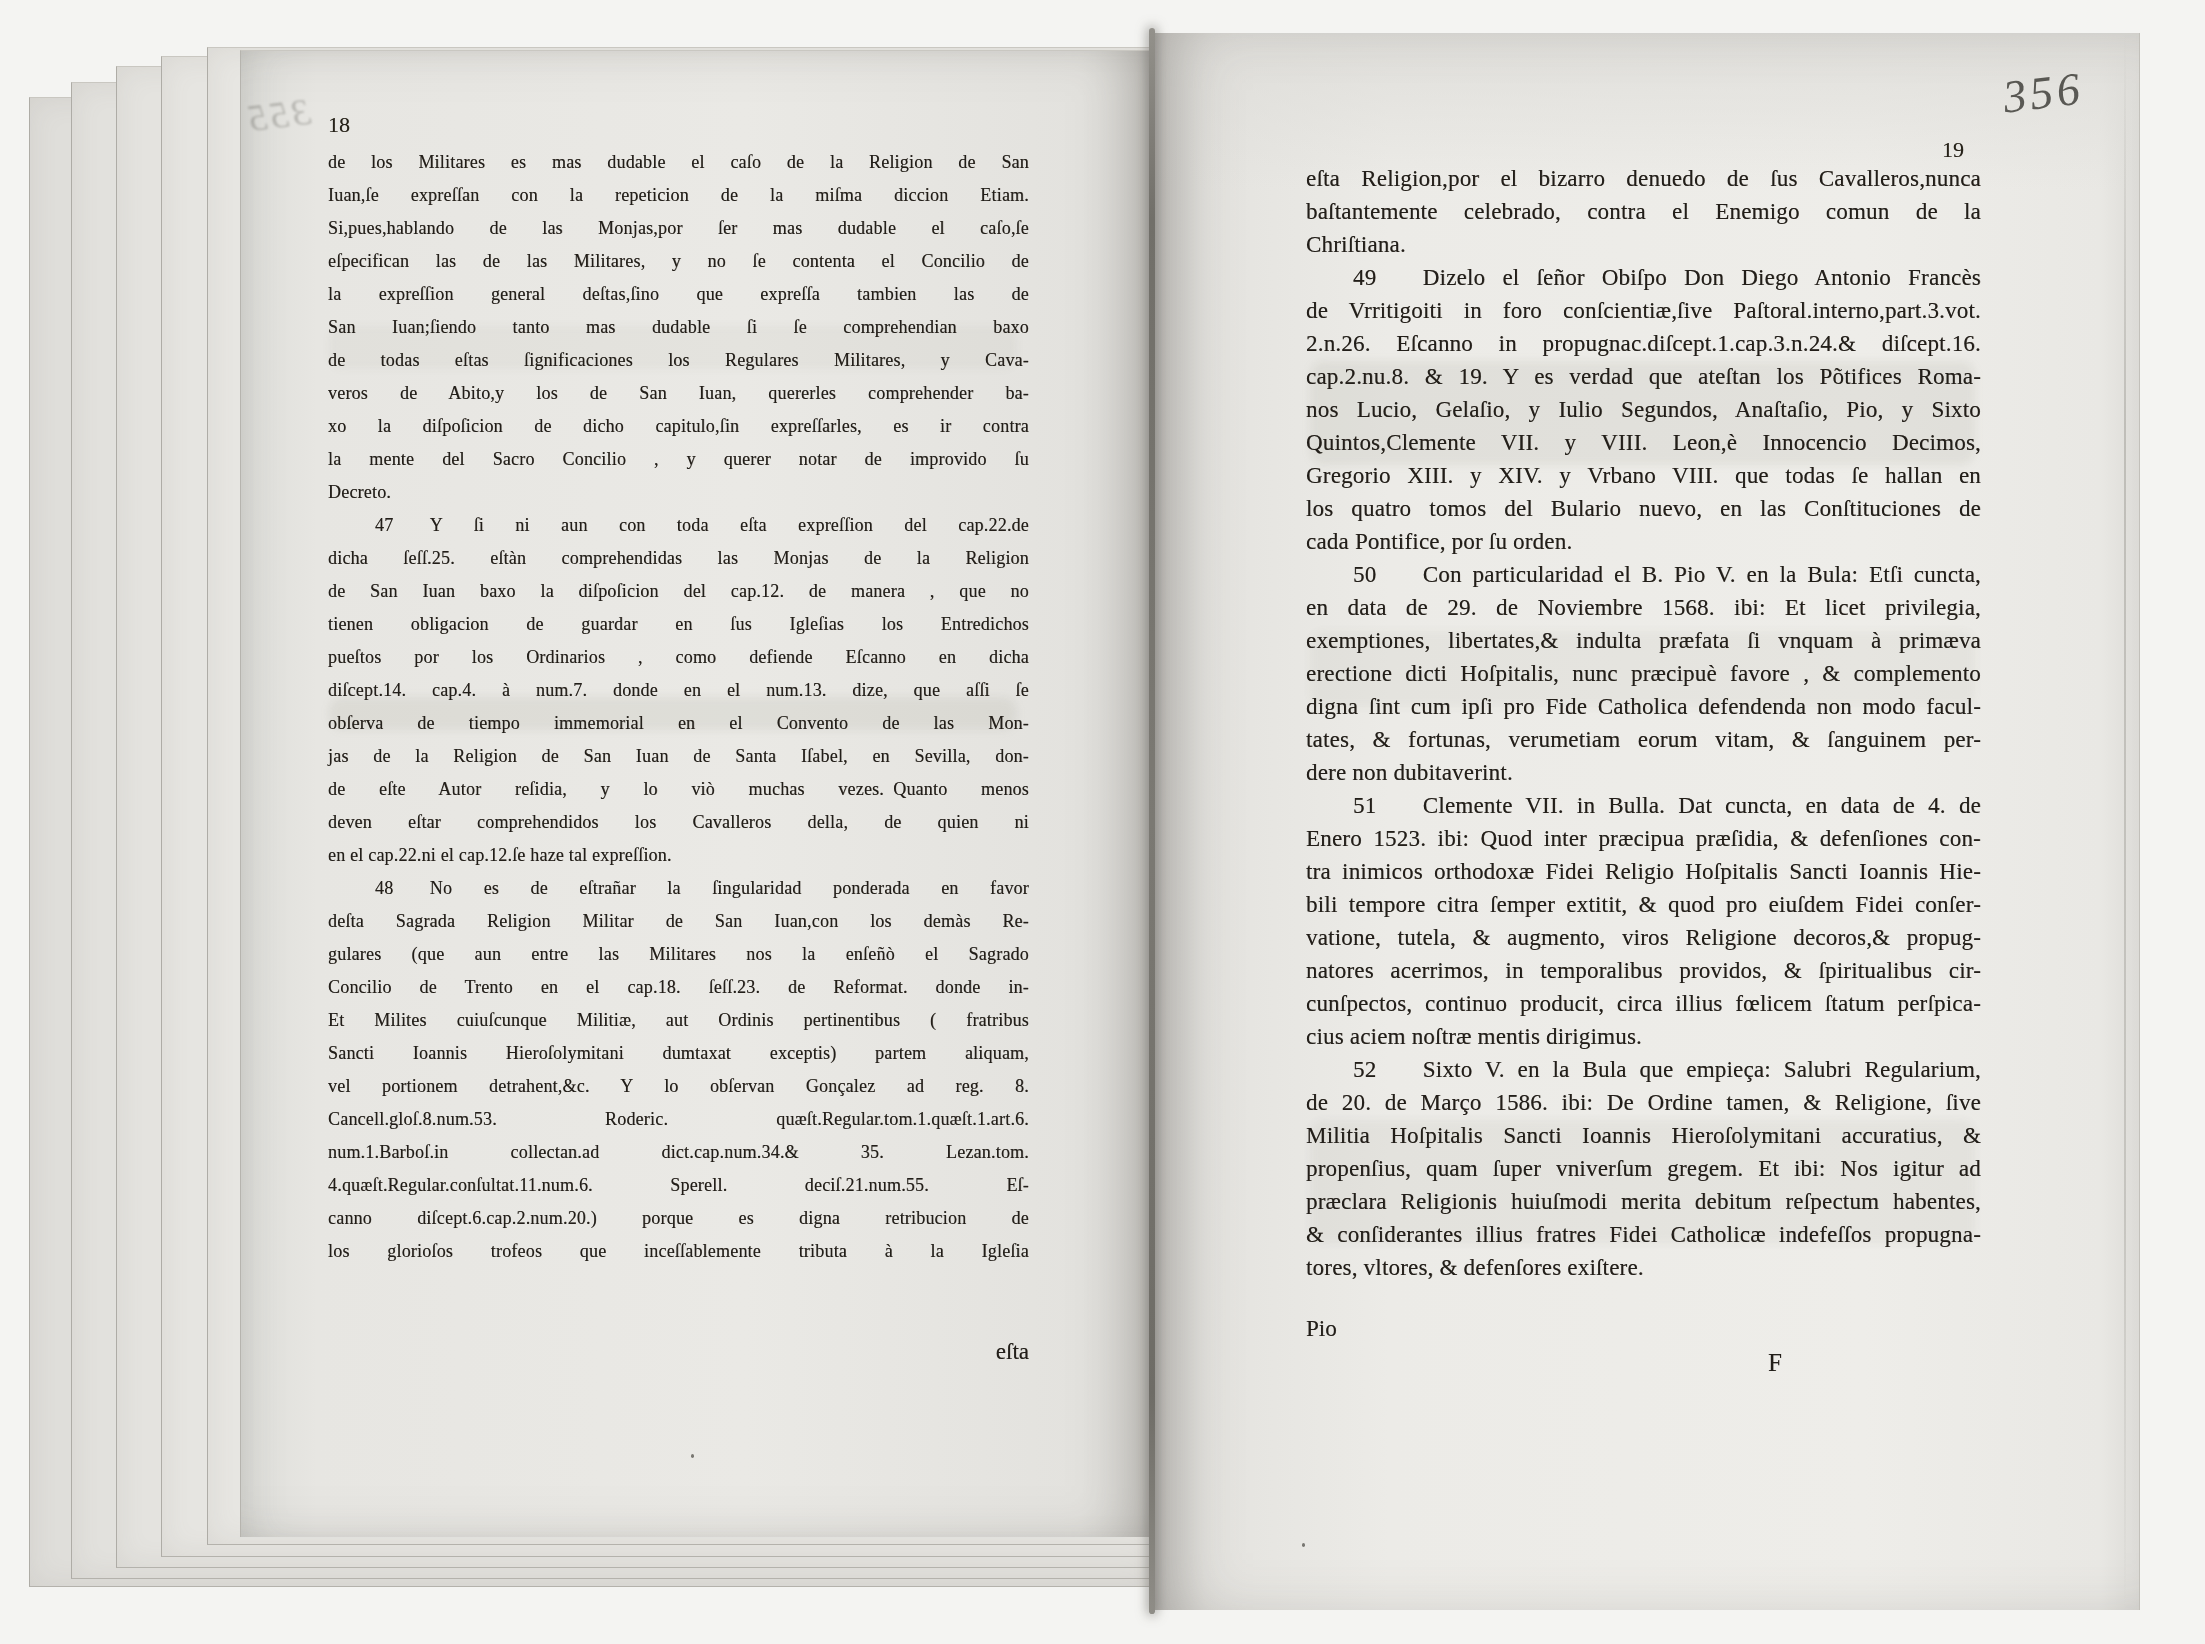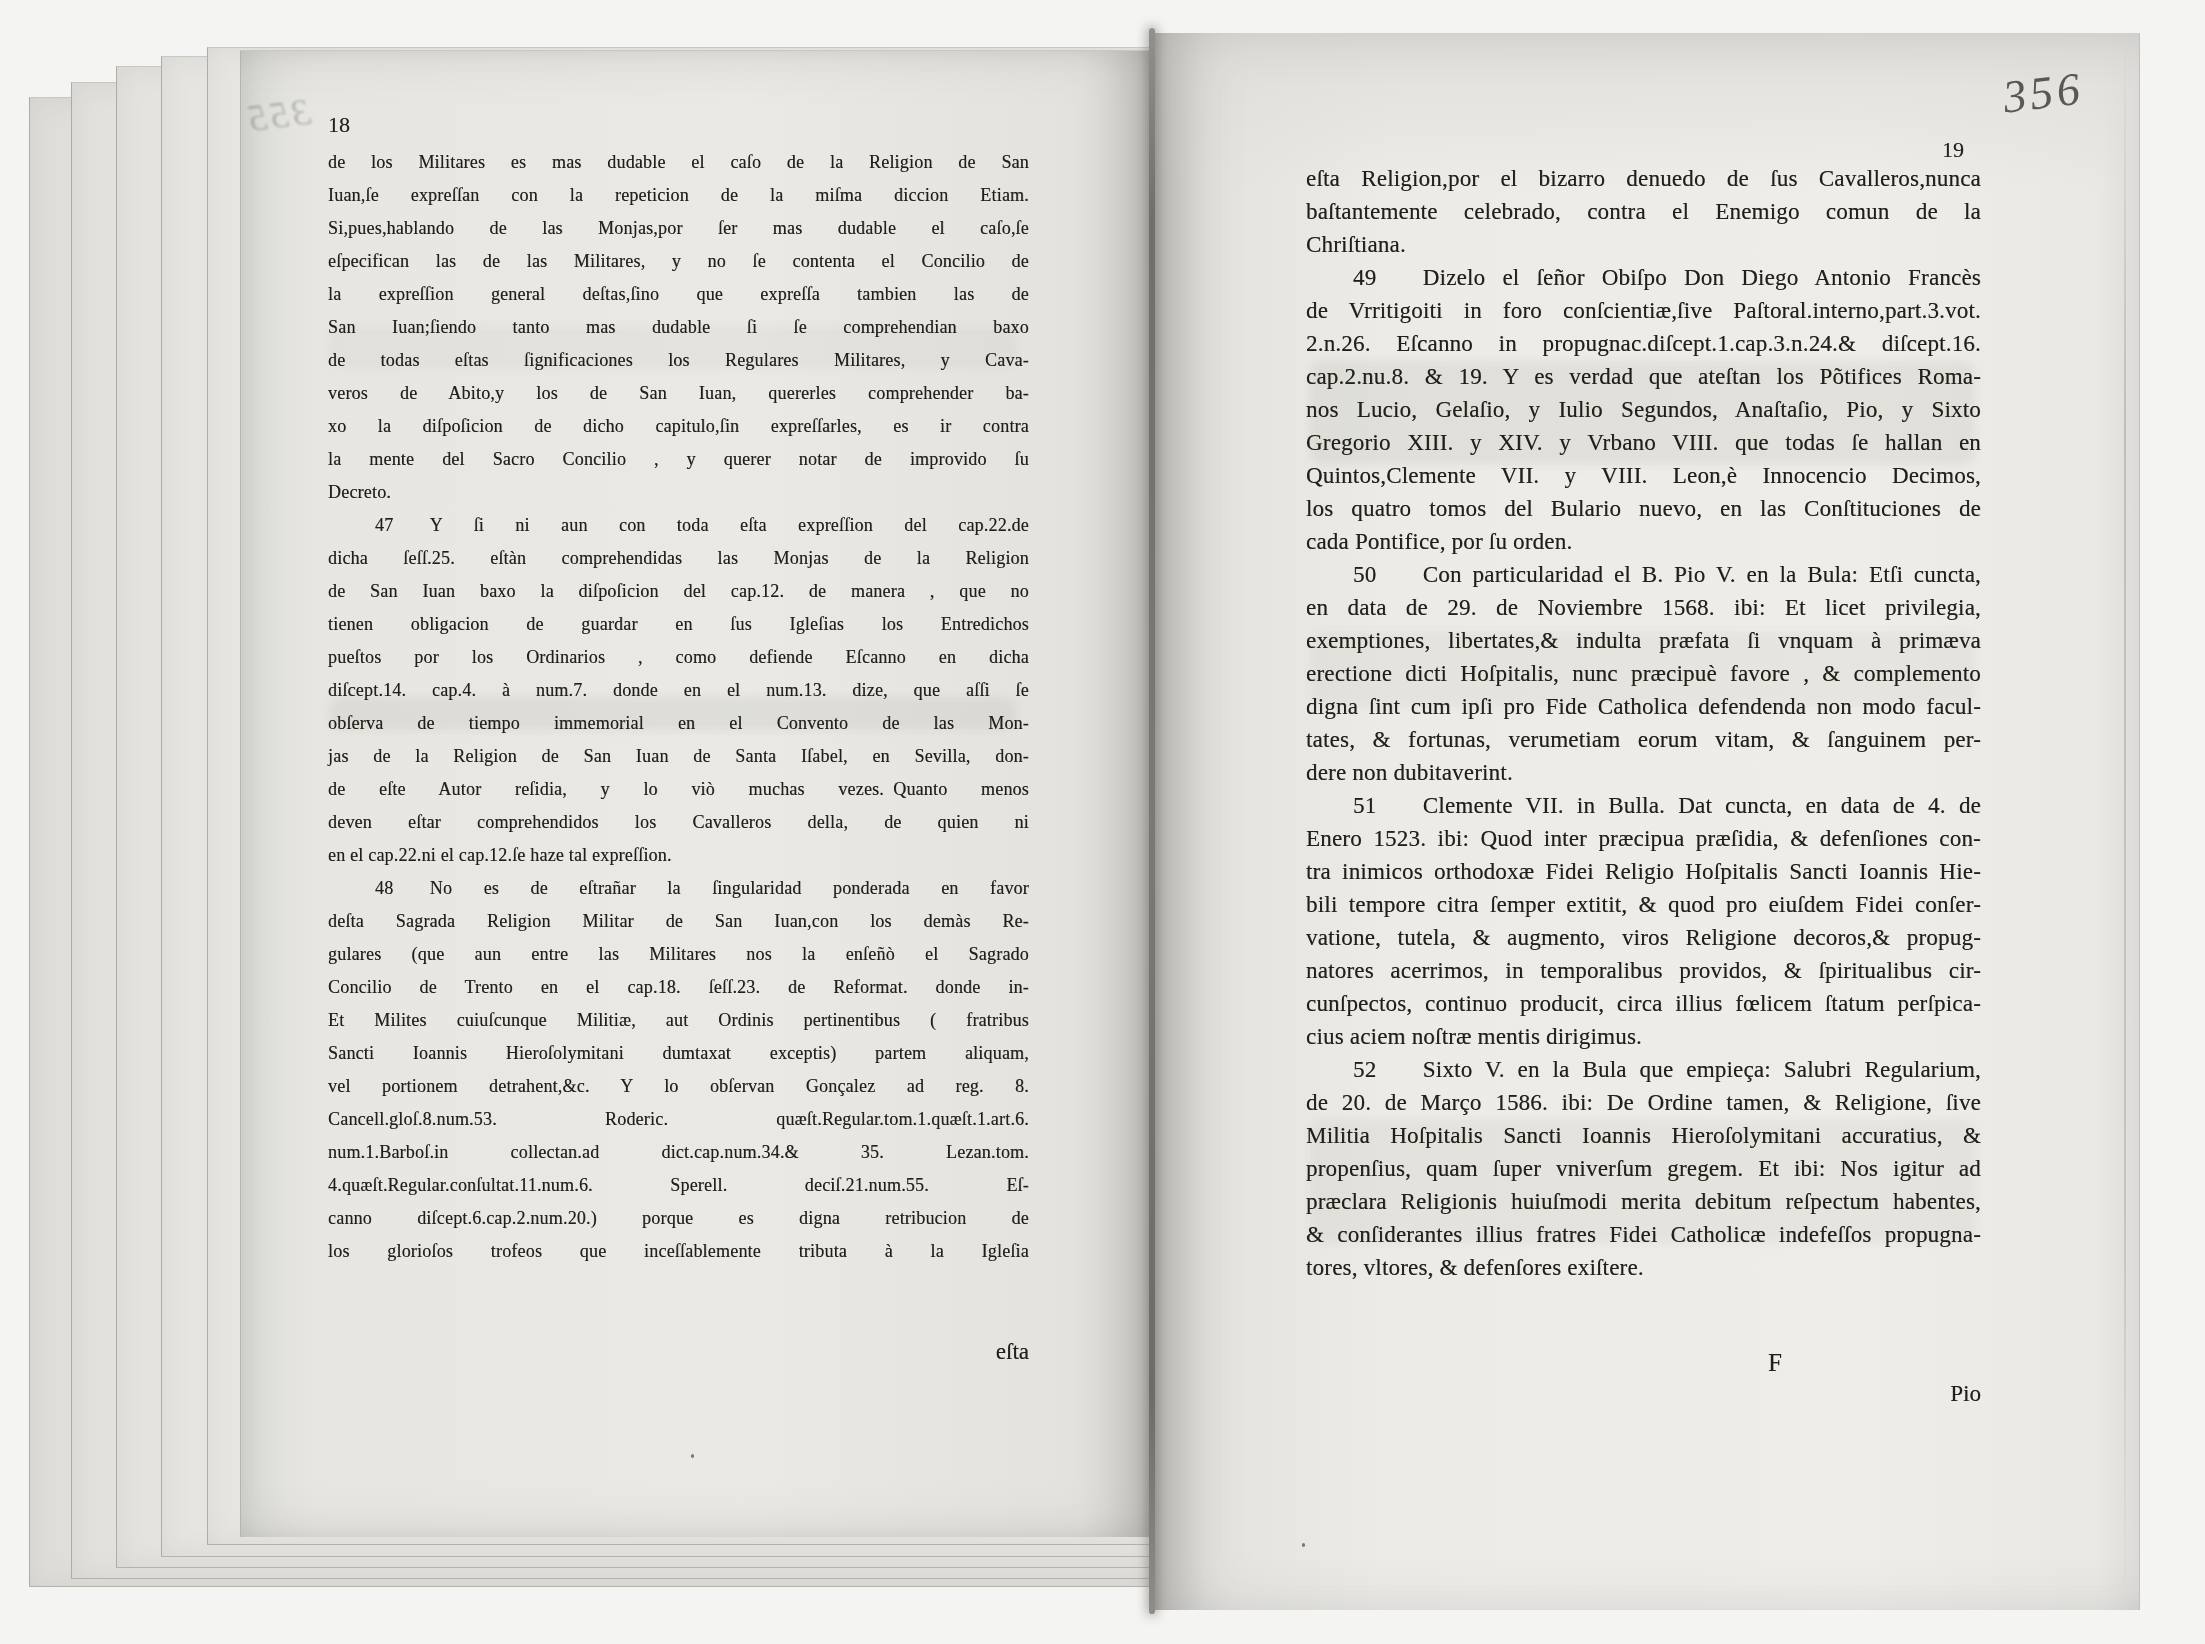"Gregorio XIII. y XIV. y" div.line { order: before "Quintos,Clemente VII. y VIII. Leon,è" -> after "Quintos,Clemente VII. y VIII. Leon,è" }
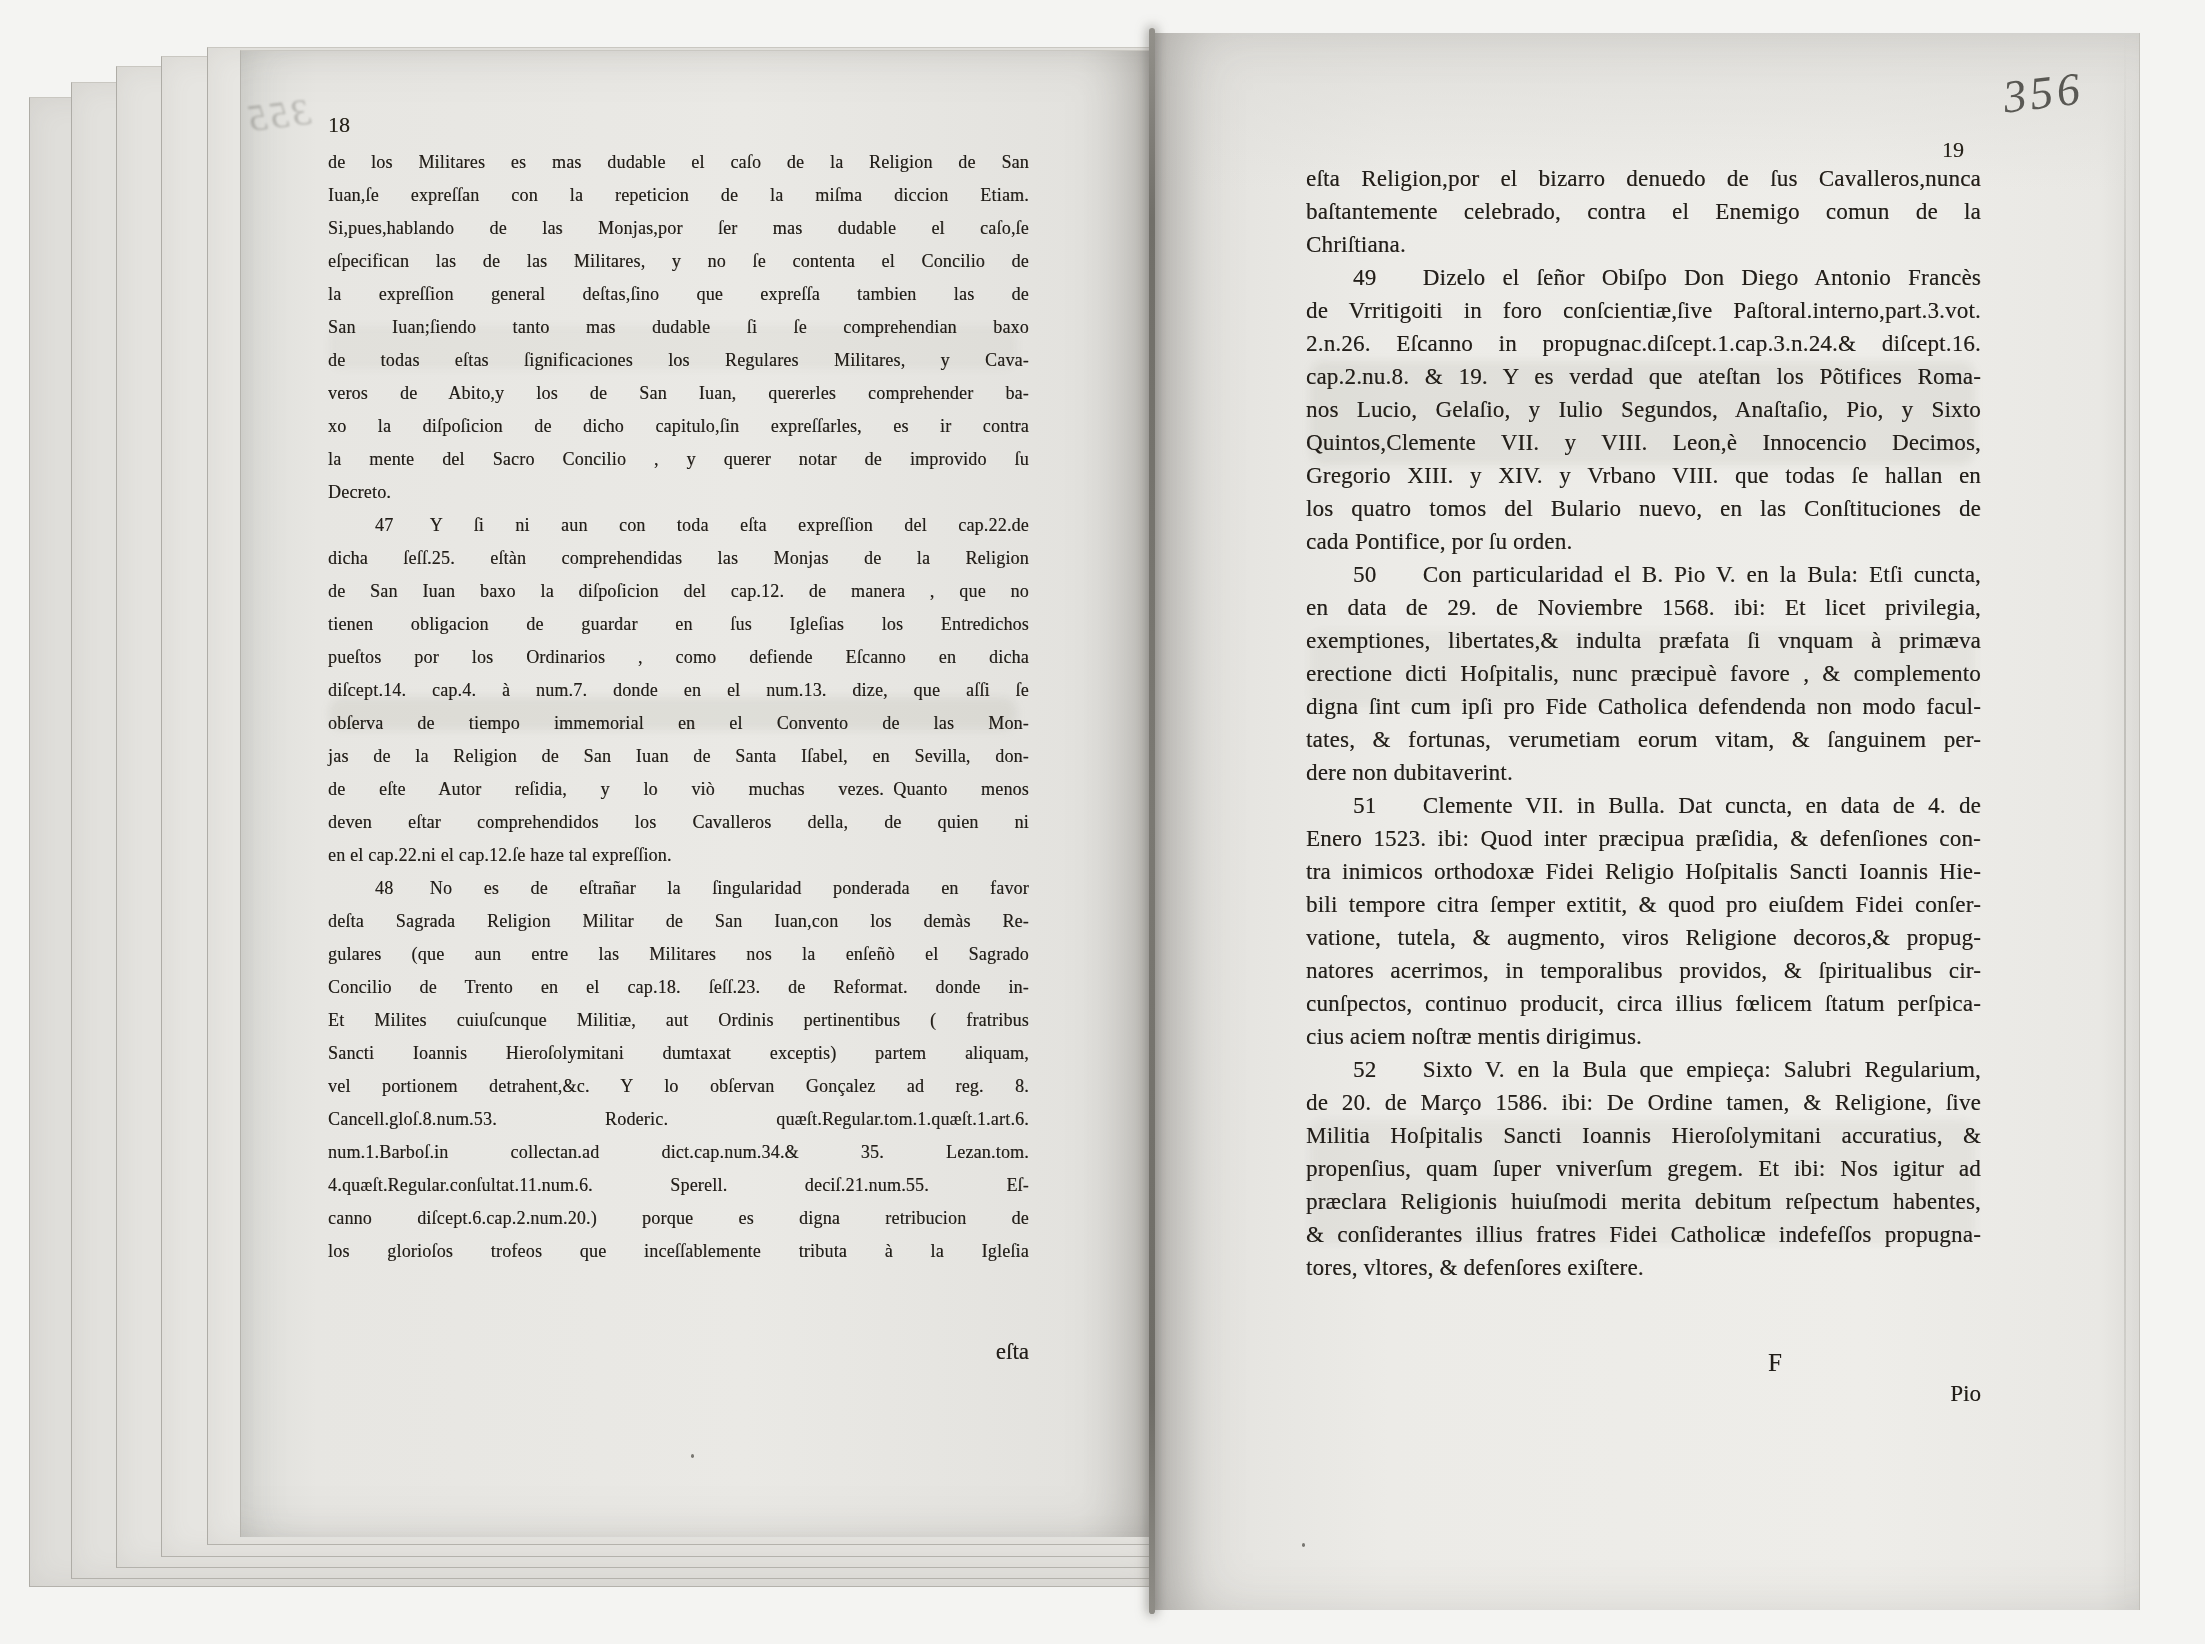"Pio" #catchword-right { text-align: right -> left; top: 1316px -> 1251px }
